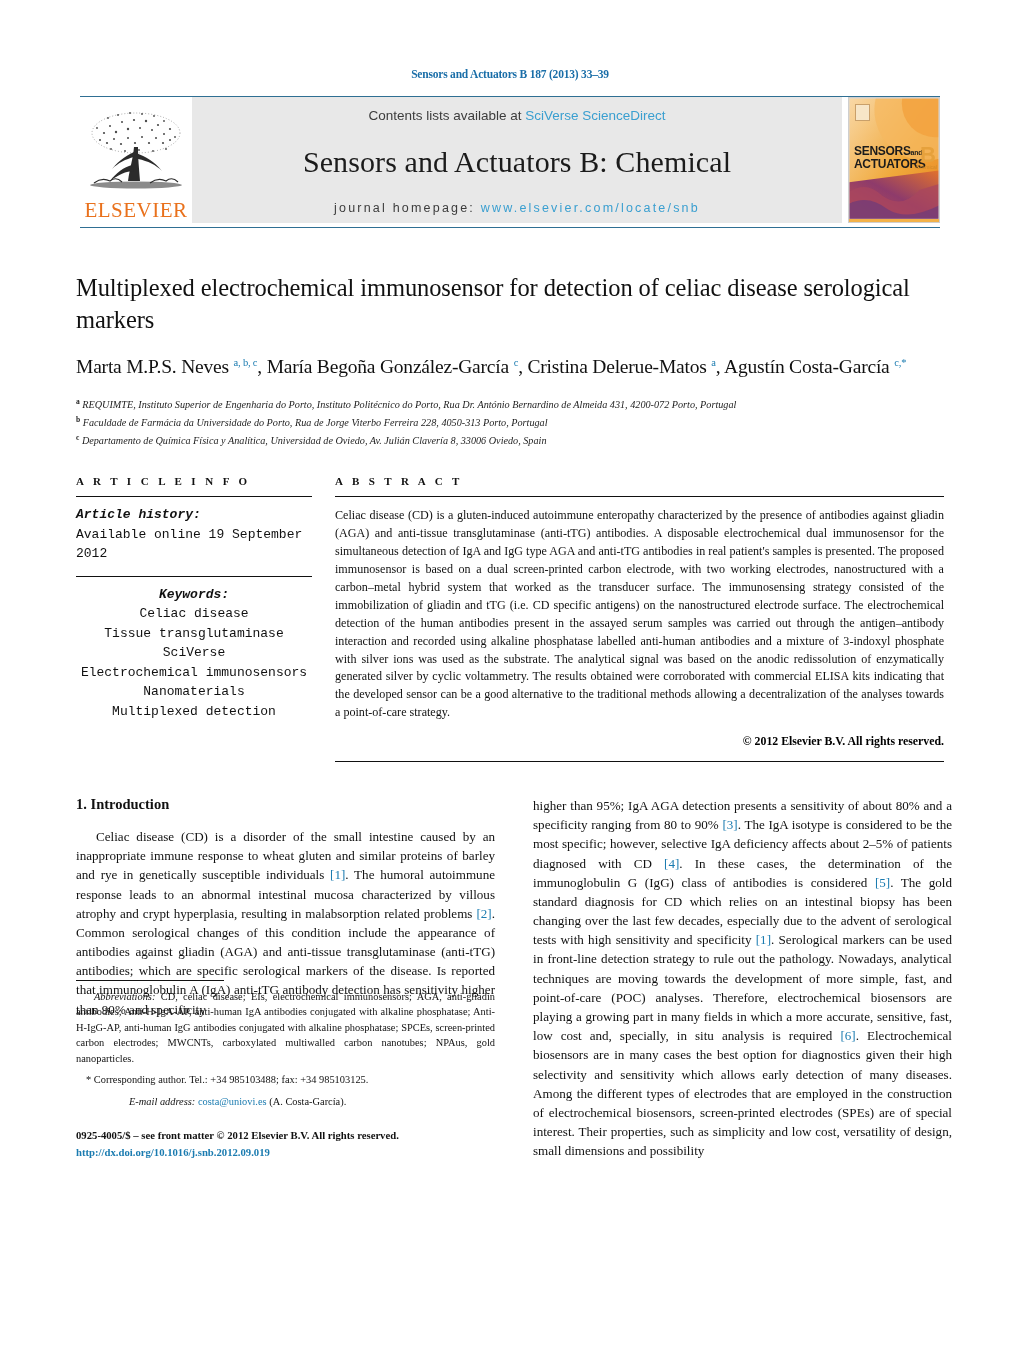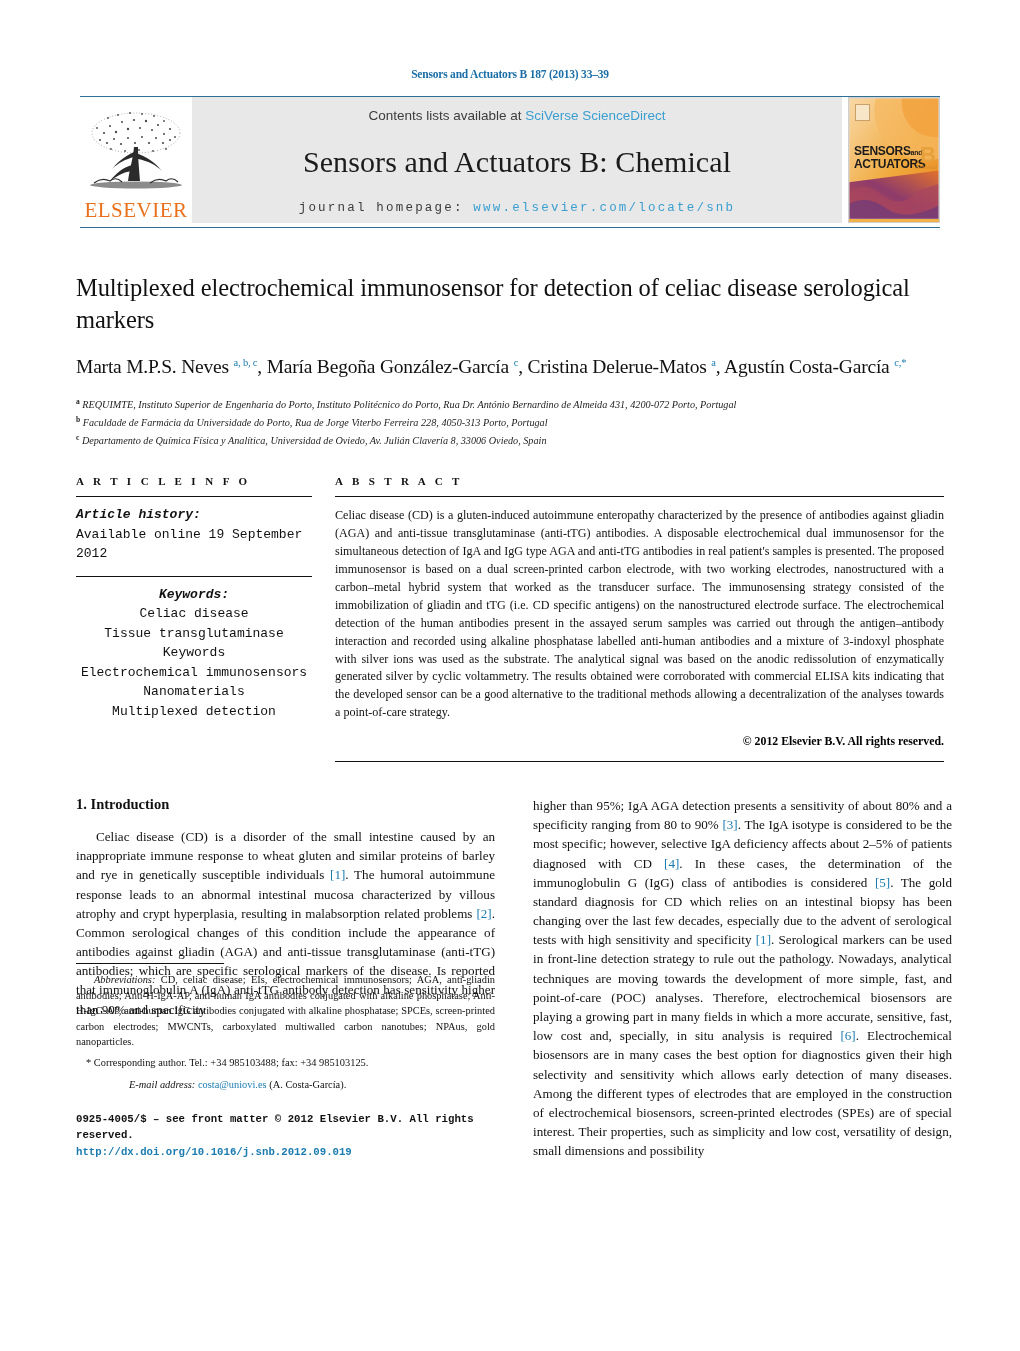"journal homepage:" .homepage-line { font-family: Liberation Mono, monospace -> Liberation Sans, sans-serif }
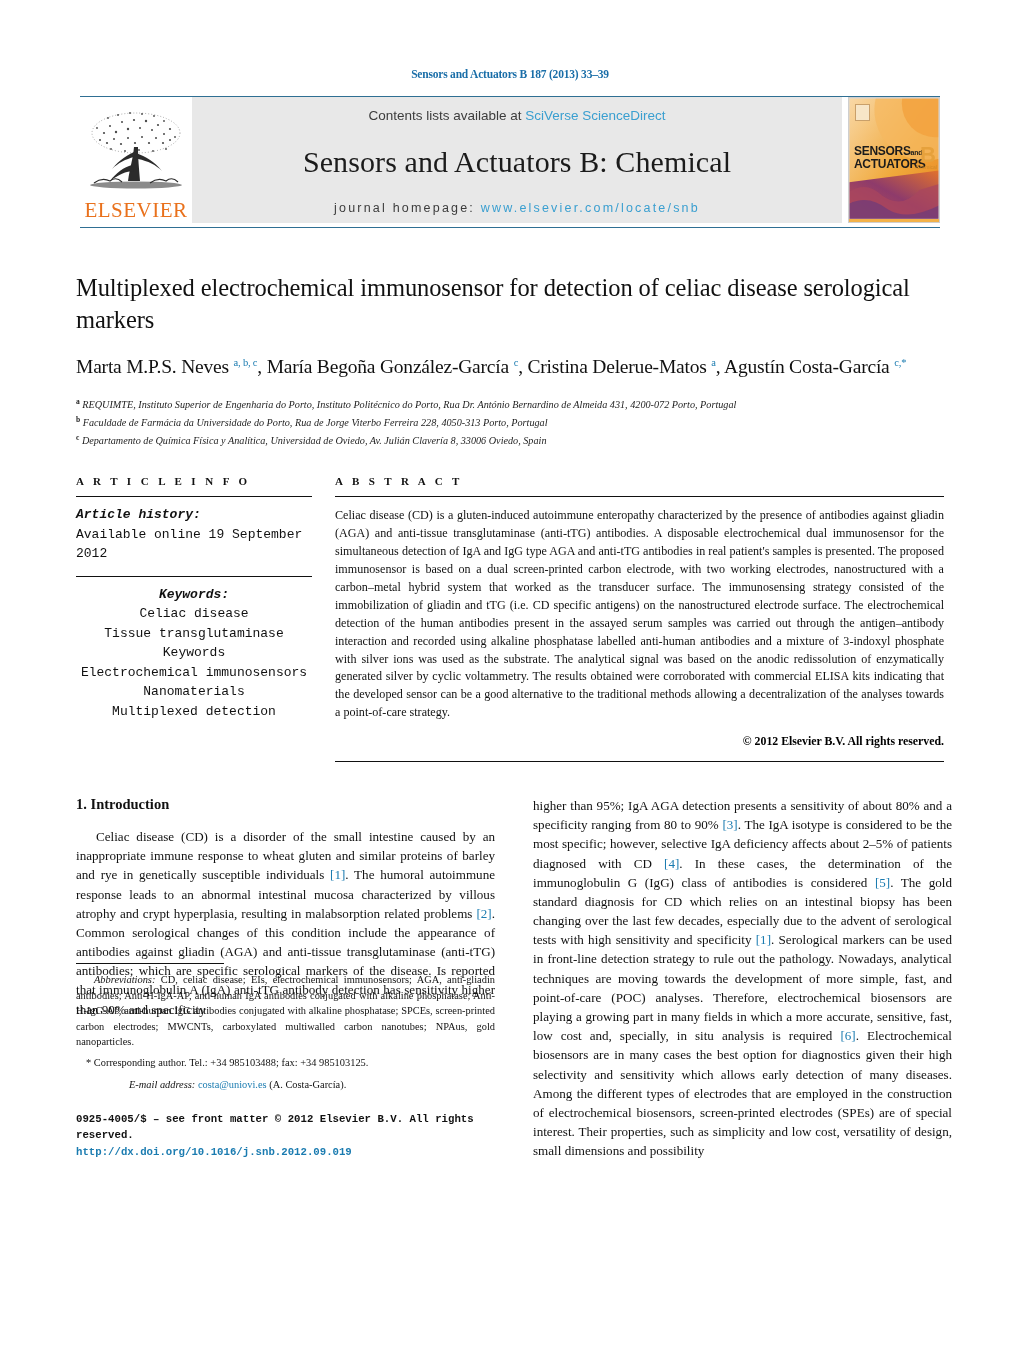"Keywords" span { text: Keywords -> SciVerse }
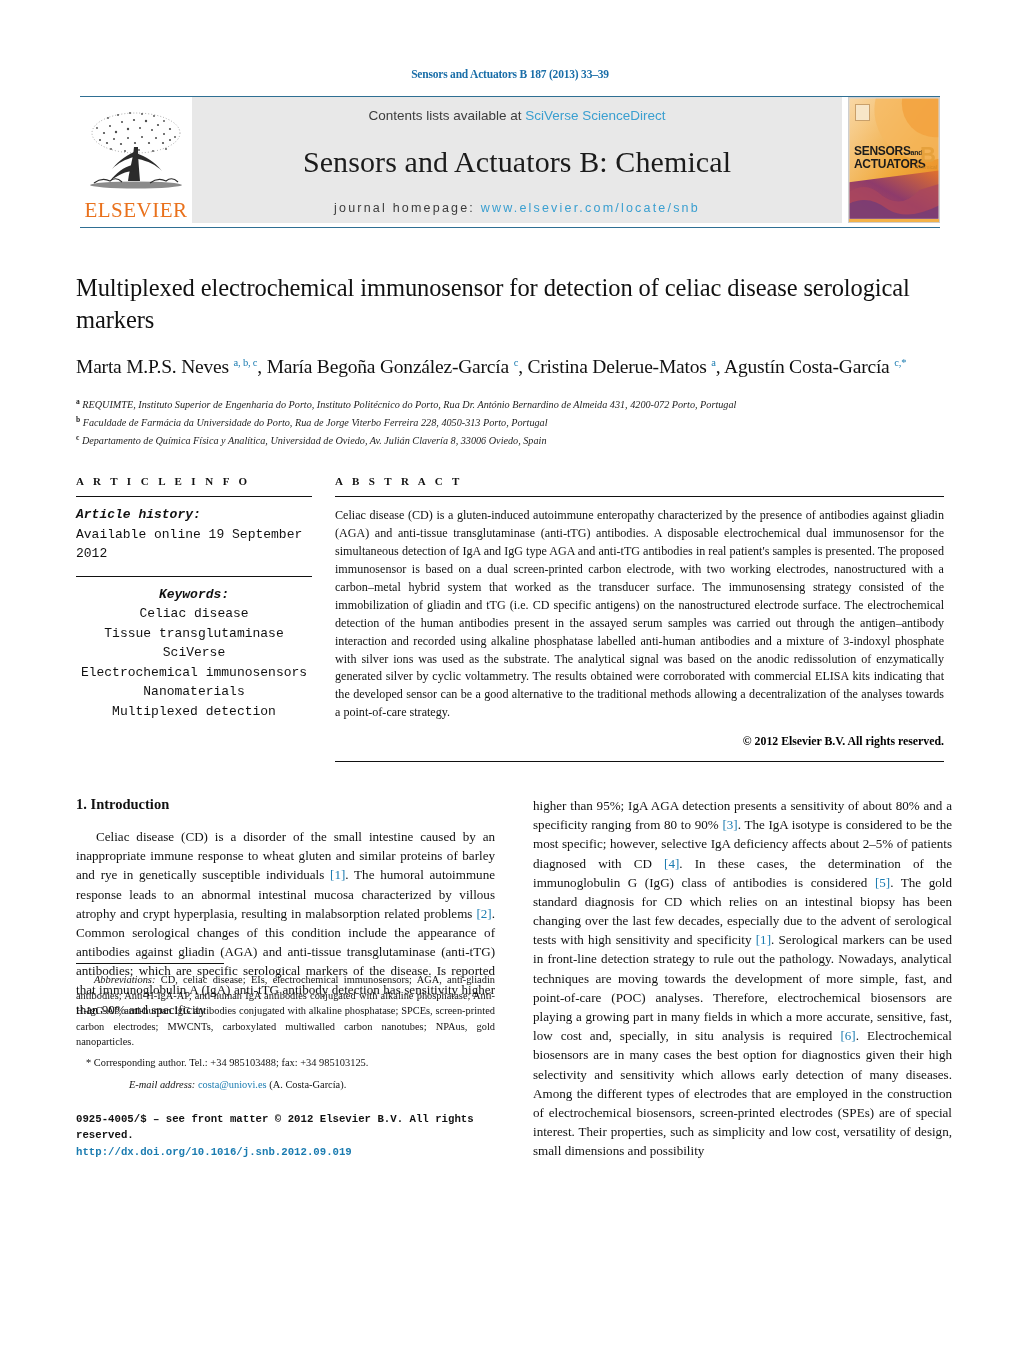"0925-4005/$ – see front matter" .imprint { font-family: Liberation Mono, monospace -> Liberation Serif, serif }
